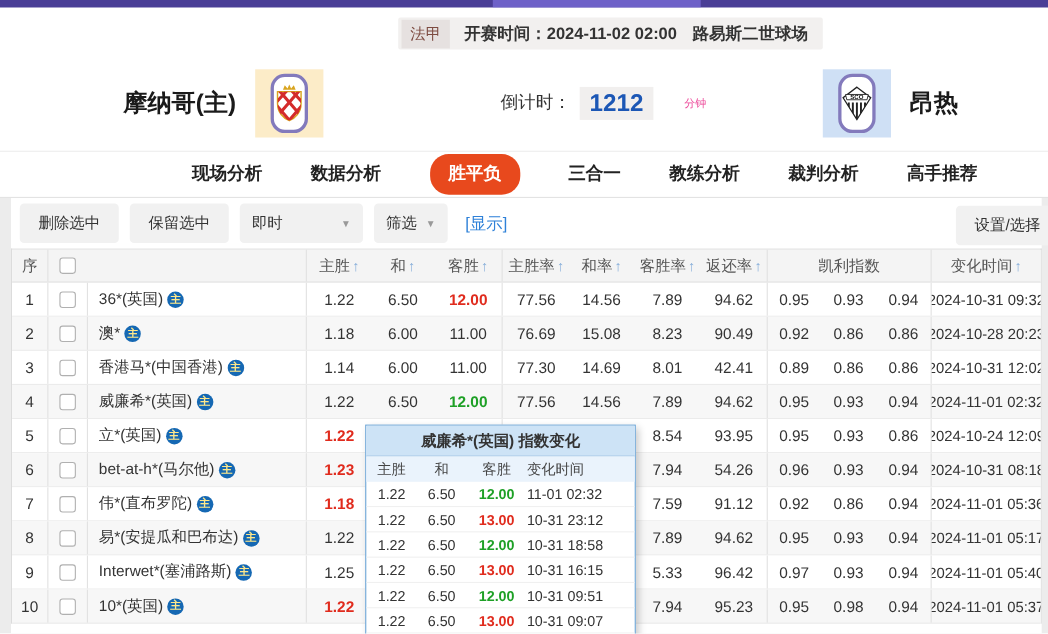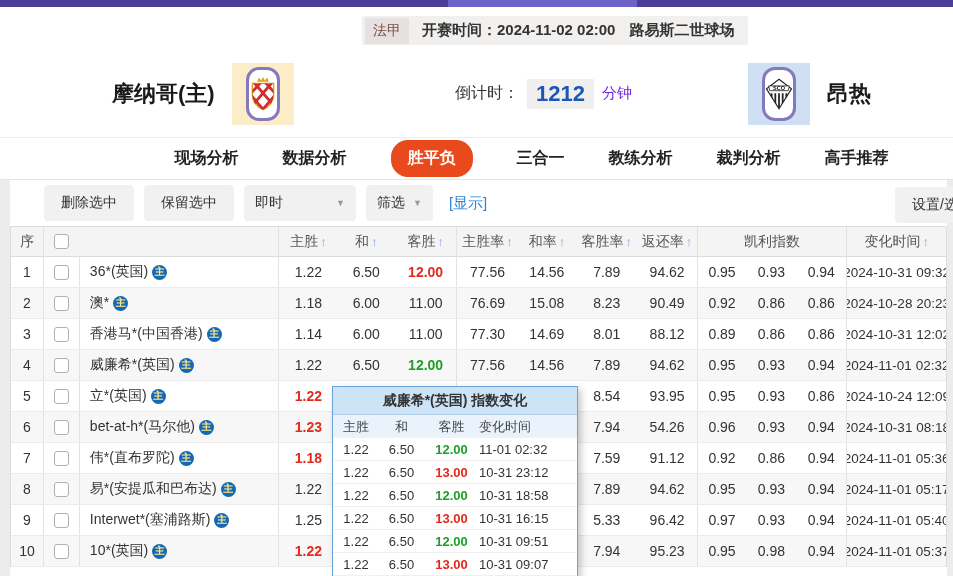"分钟" .cd-unit { color: #6d28d9 -> #ec4899; font-size: 15px -> 10px; margin-left: none -> 20px }
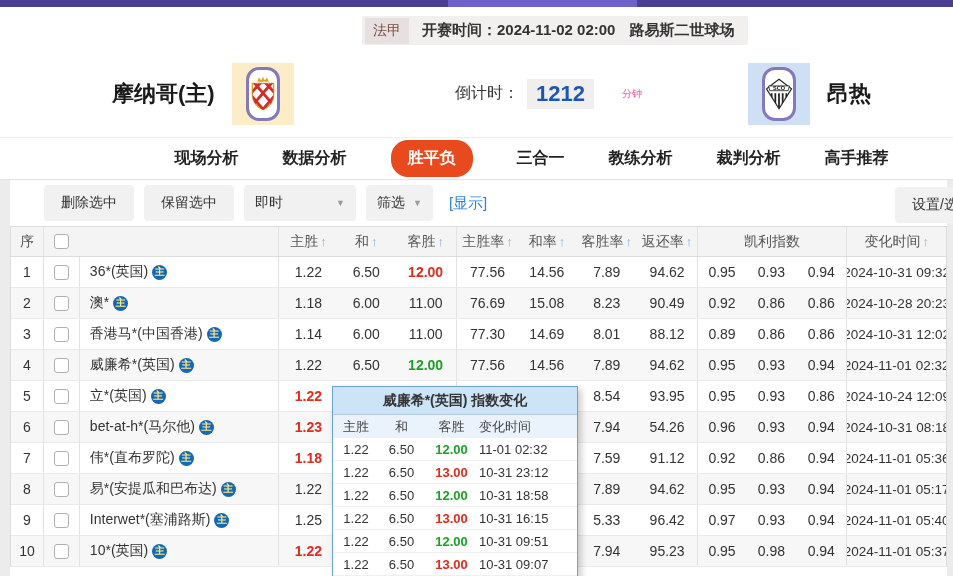"删除选中" .toolbar { margin-left: 26px -> none }
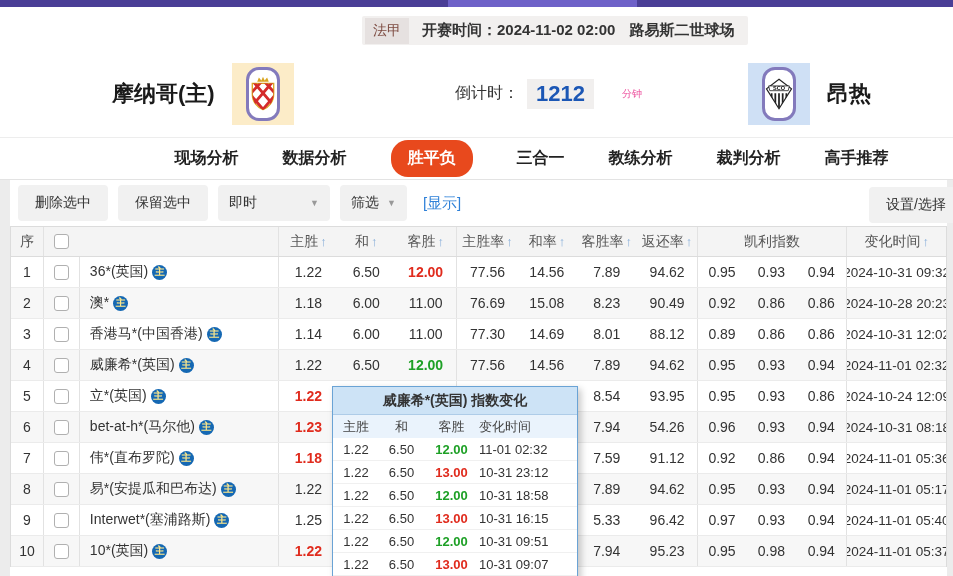"88.12" div.cell { text: 88.12 -> 42.41 }
